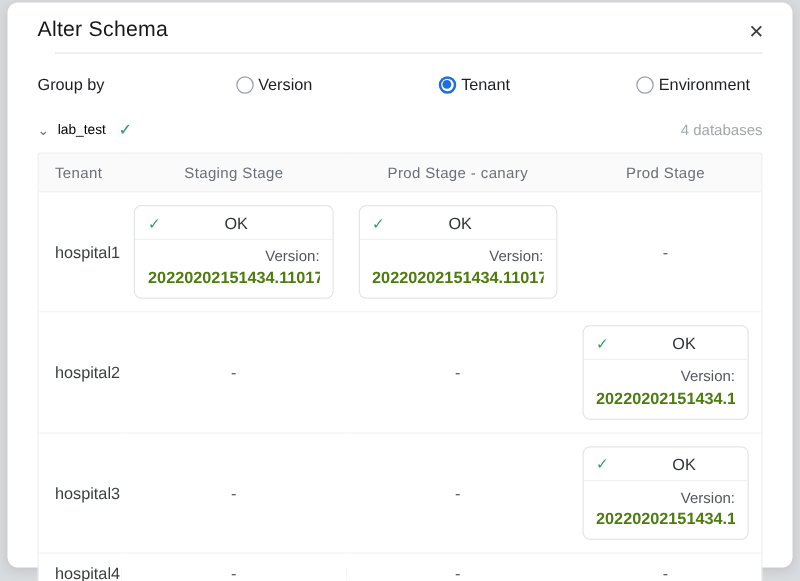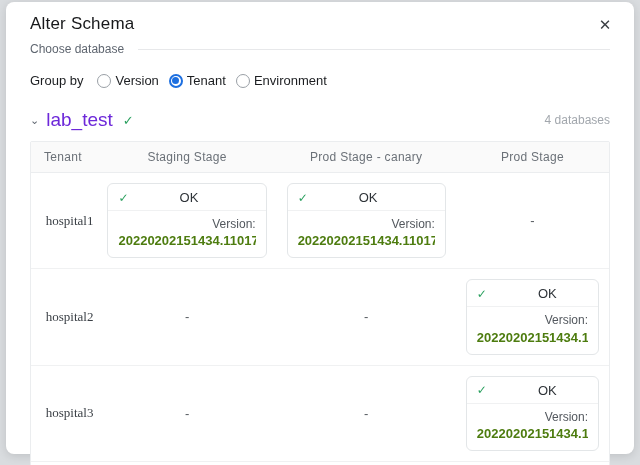"Choose database" span.subtitle { html: <span>Choose database</span> -> none }
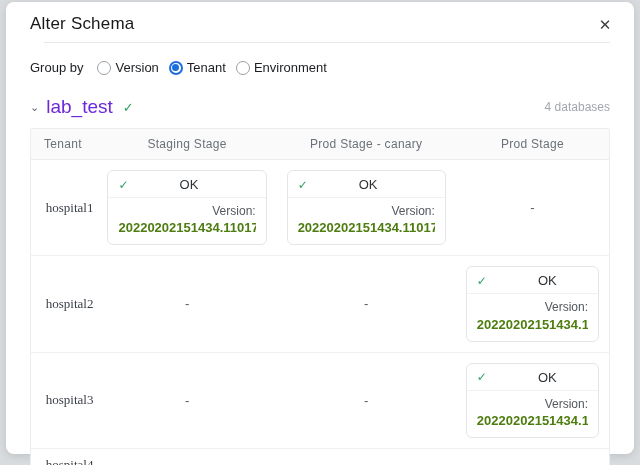"Group by" .groupby-row { justify-content: none -> space-between }
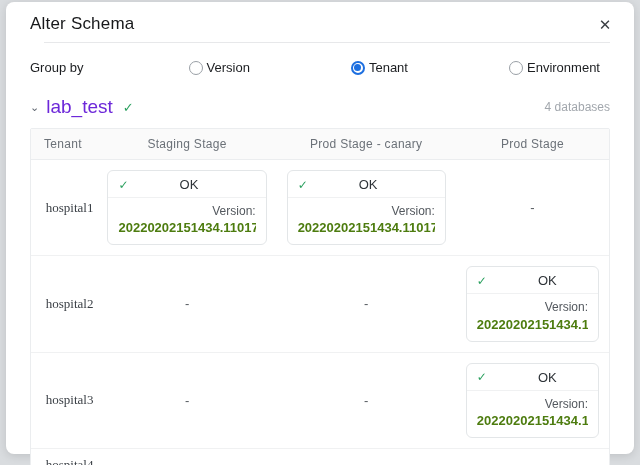"lab_test" .dbgroup-name { color: #6d28d9 -> #000000; font-size: 19px -> 11px }
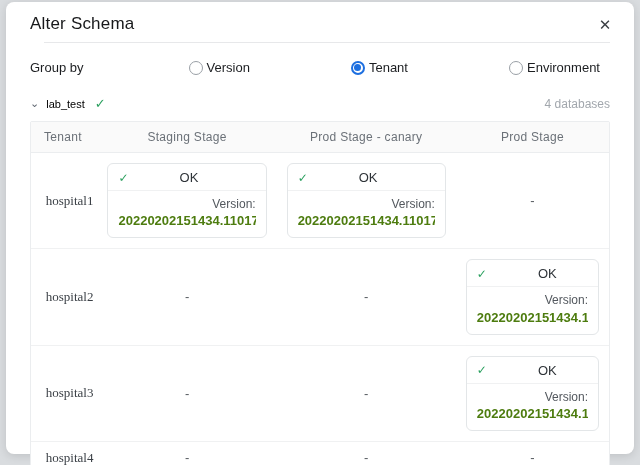"hospital1" .schema-table td.cell-tenant { font-family: Liberation Serif, serif -> none }
